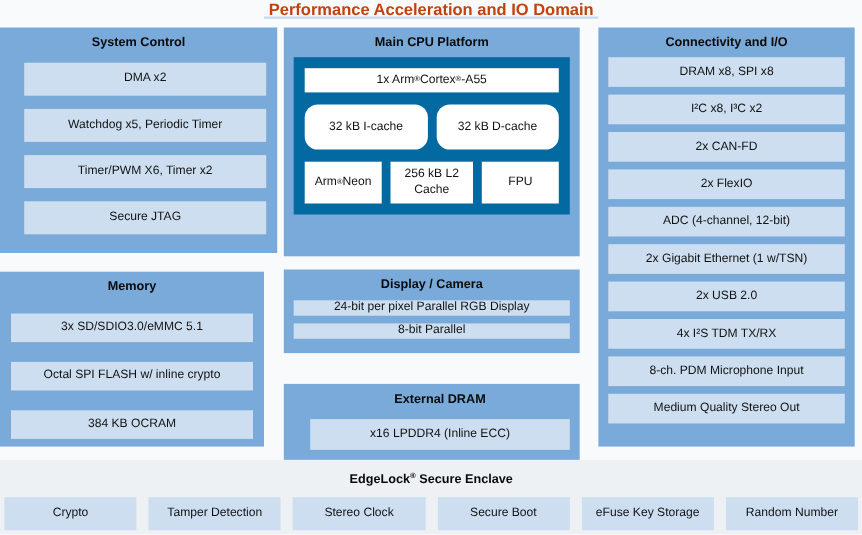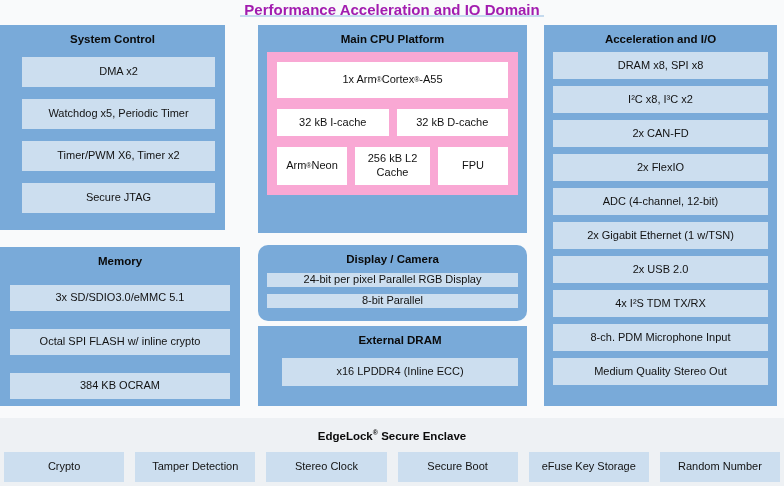"Performance Acceleration and IO Domain" .page-title { color: #a21caf -> #c2410c }
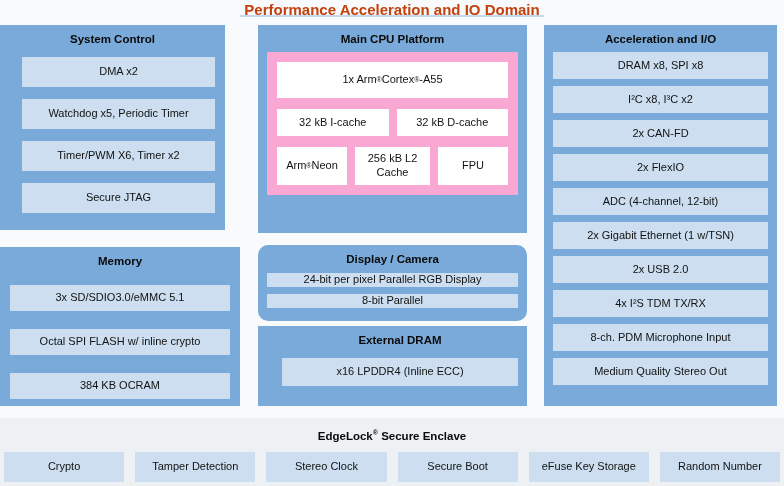"System Control" div.panel { width: 225px -> 252px }
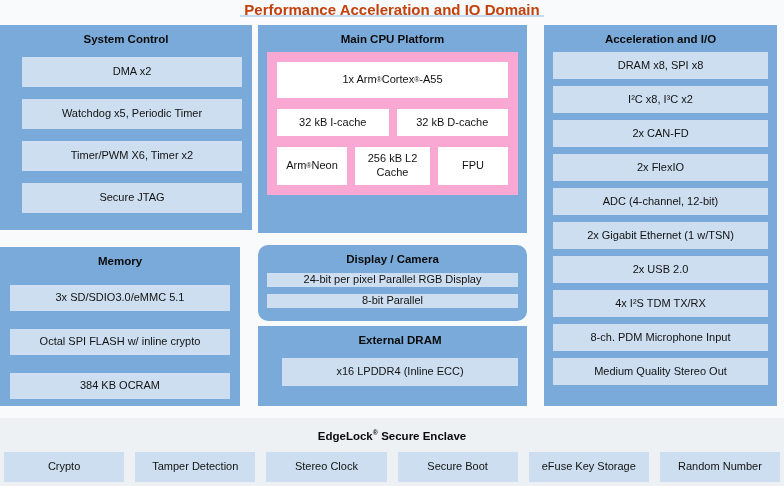"Acceleration and I/O" div.panel-title { text: Acceleration -> Connectivity }
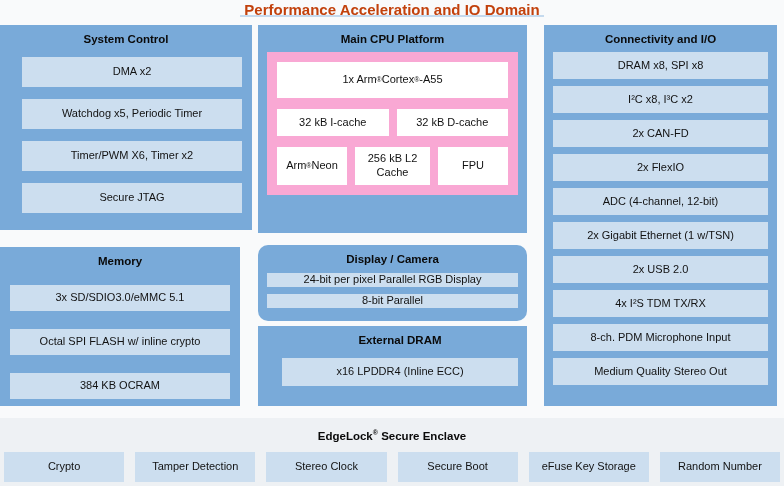"1x Arm Cortex -A55" .cpu-inner { background: #f9a8d4 -> #0369a1 }
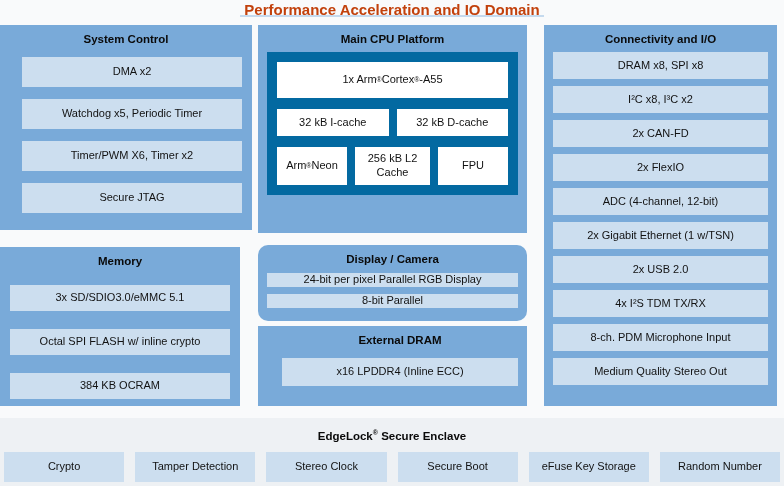"32 kB I-cache" .cpu-cache-row .white-box { border-radius: none -> 12px; height: 27px -> 41px }
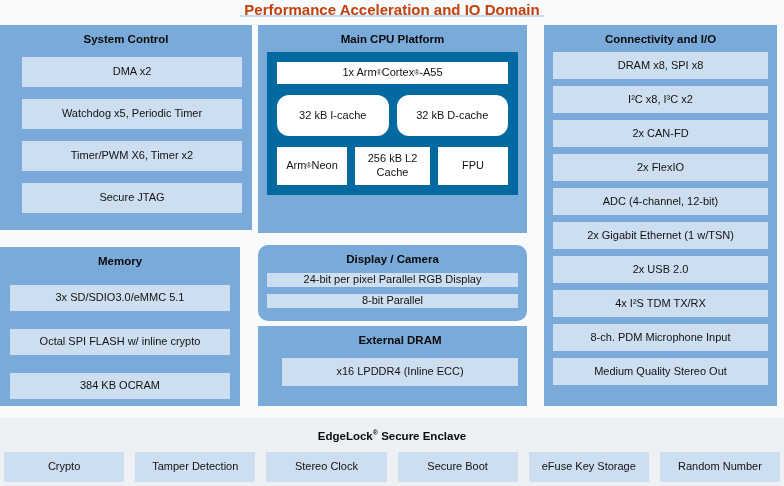"Display / Camera" div.panel { border-radius: 10px -> none }
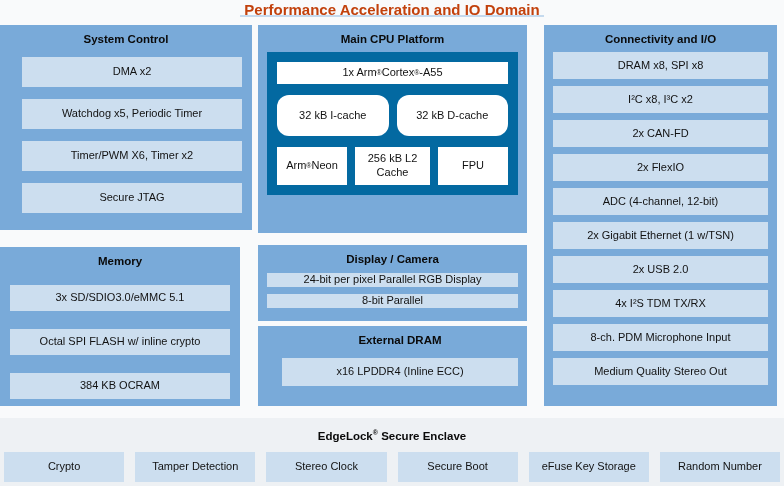"External DRAM" div.panel { top: 326px -> 349px }
